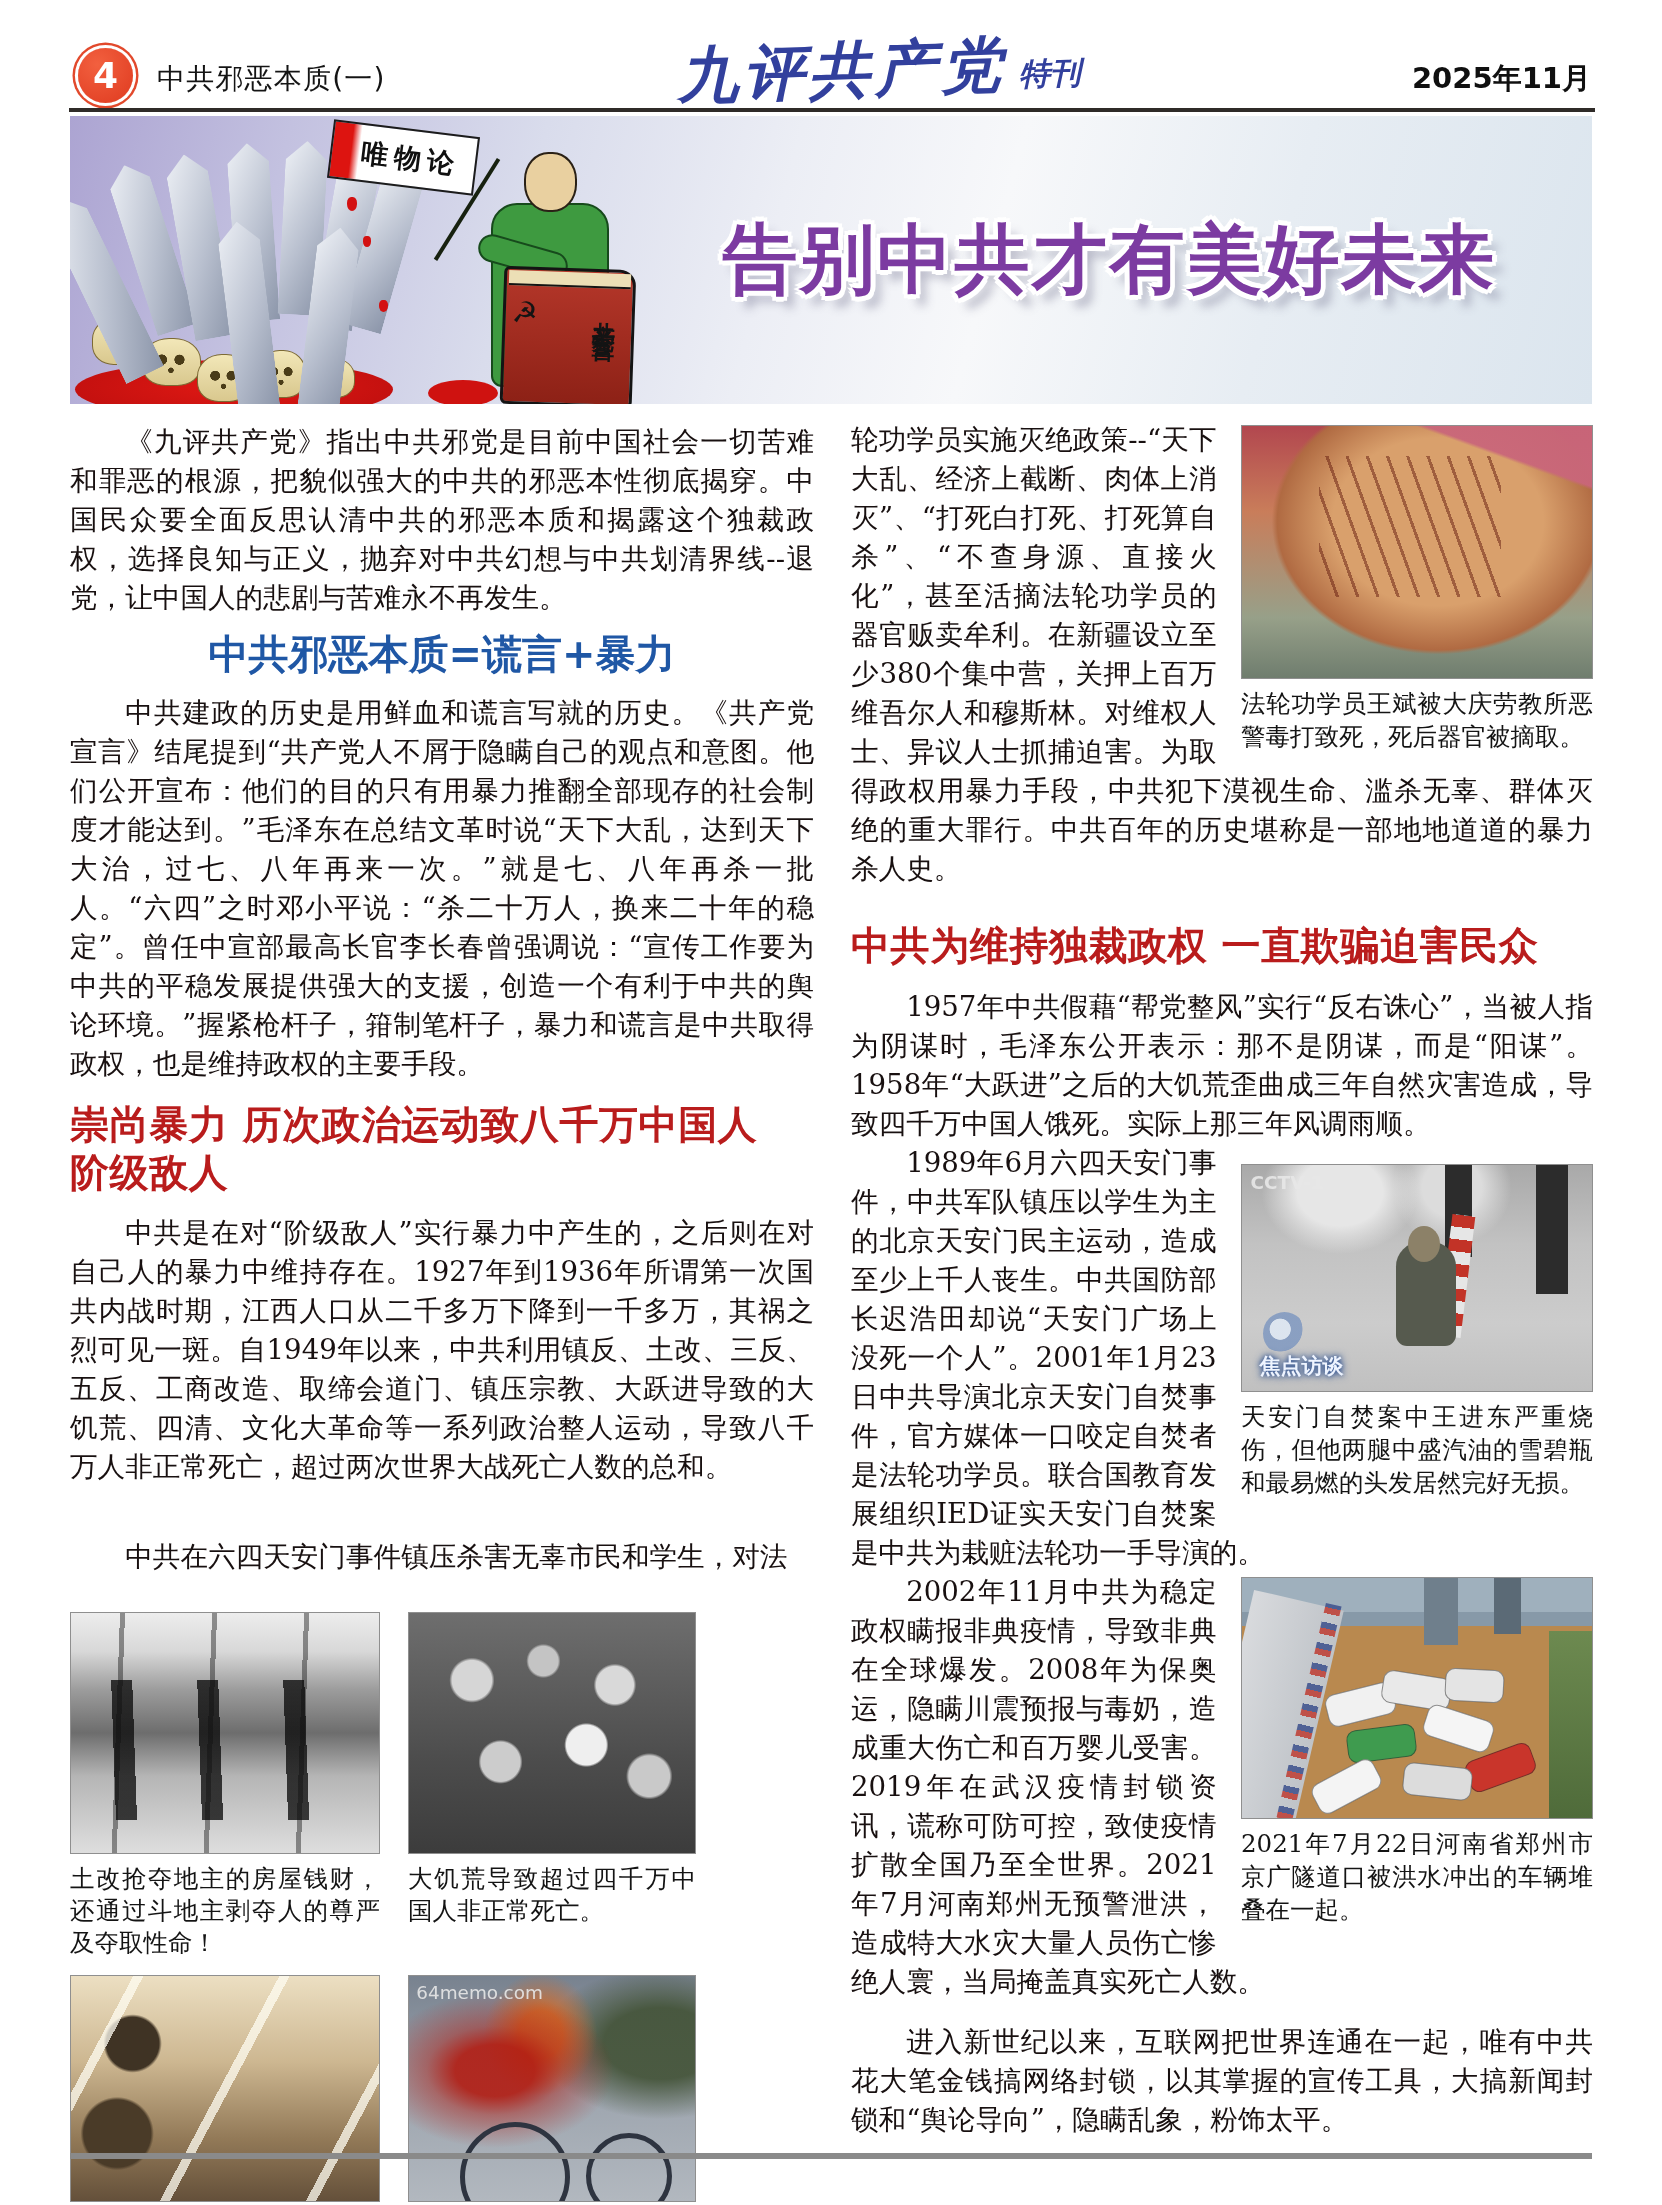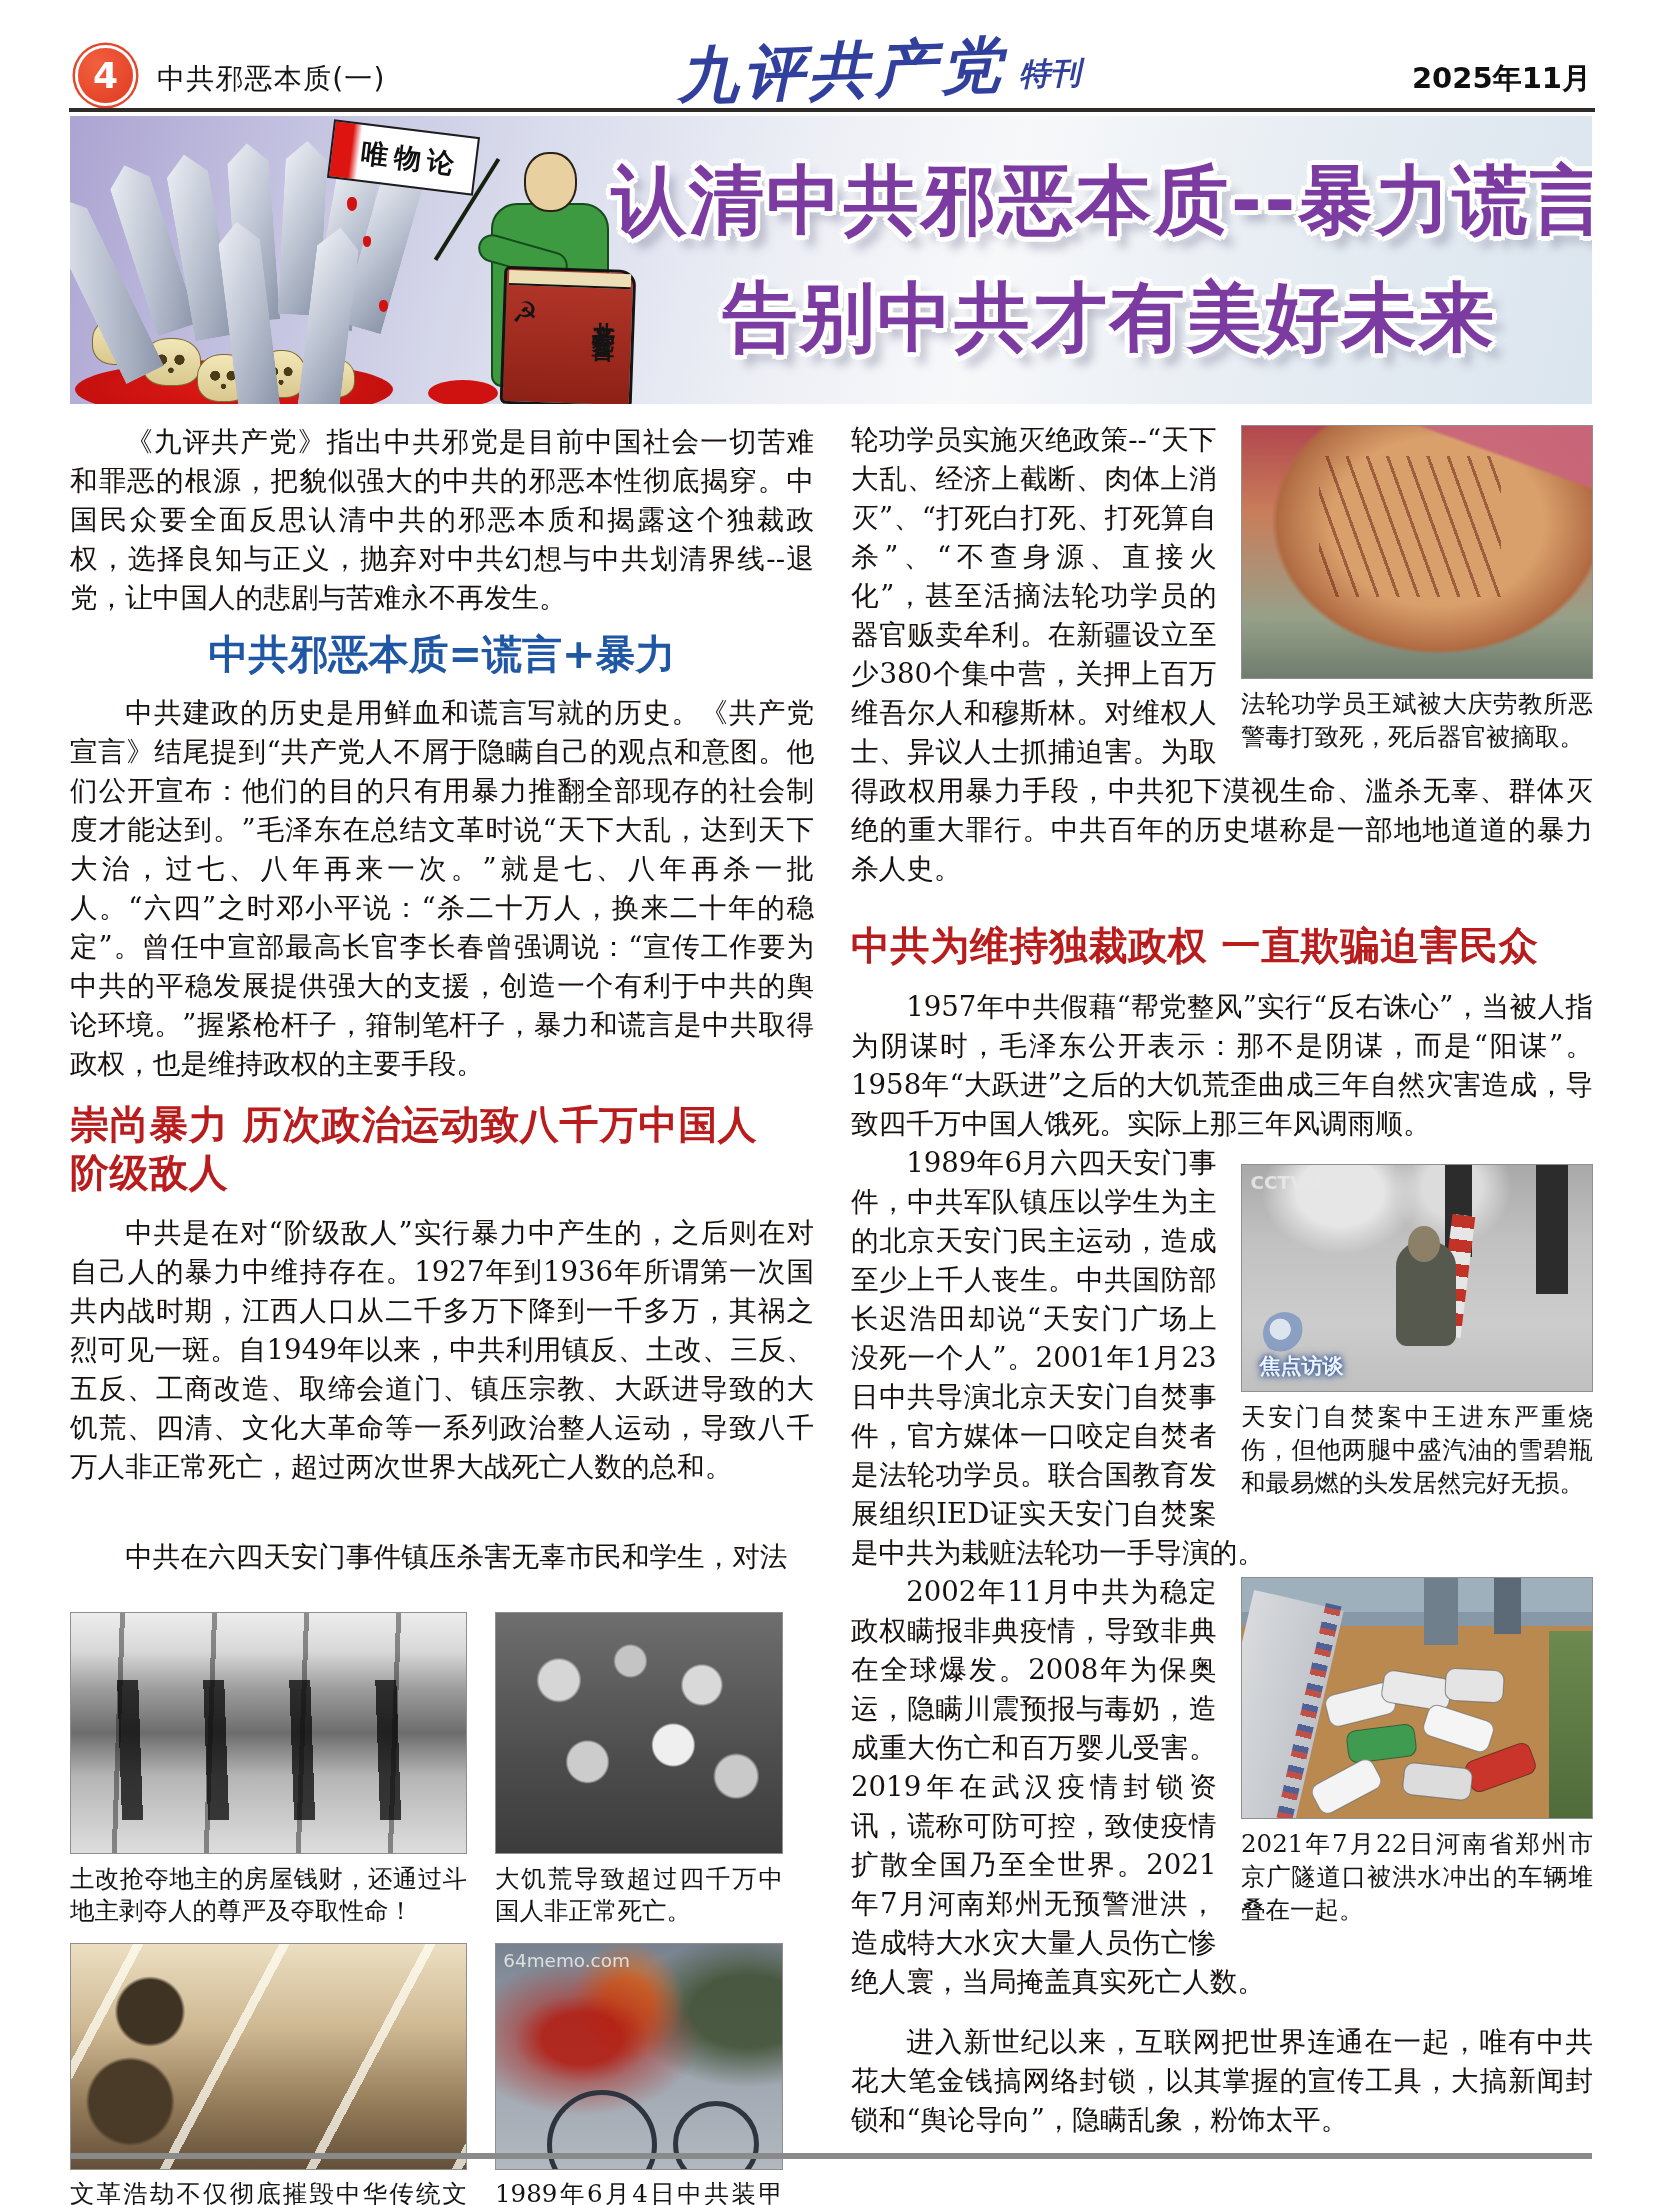"认清中共邪恶本质--暴力谎言" div.l1 { html: <div>认清中共邪恶本质--暴力谎言</div> -> none }
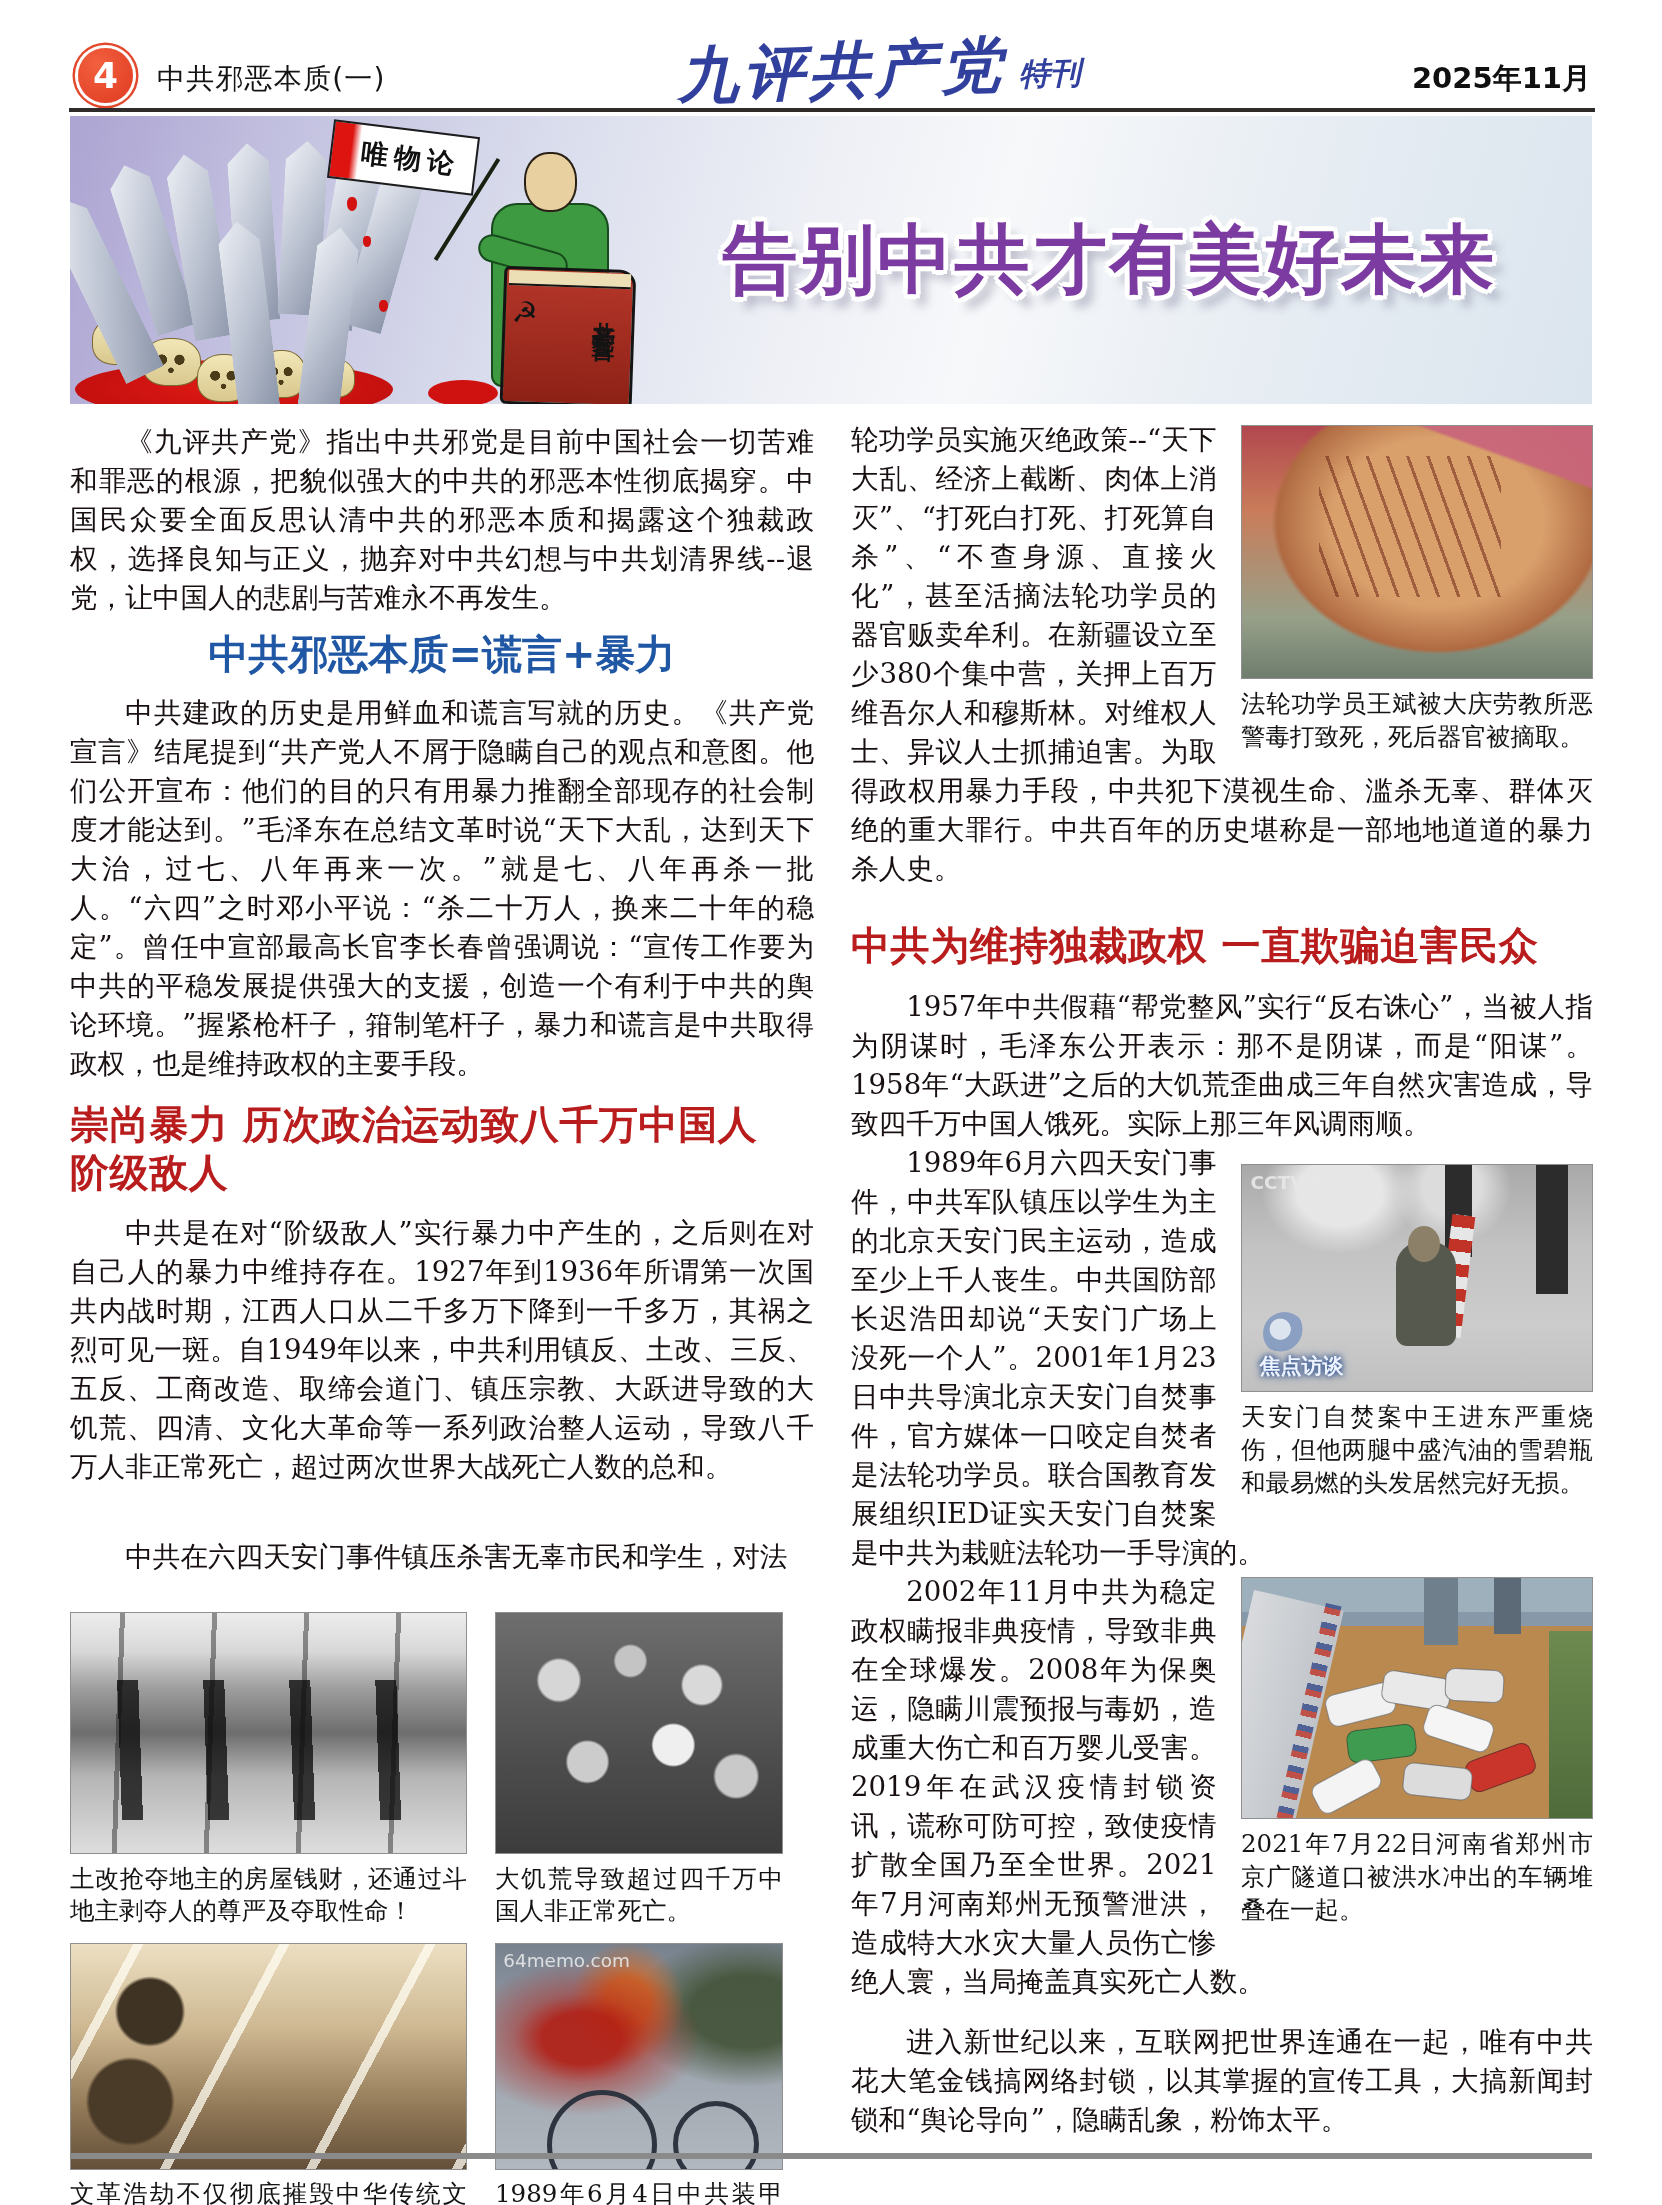"土改抢夺地主的房屋钱财，还通过斗地主剥夺人的尊严及夺取性命！" .gc1 { width: 397px -> 310px }
